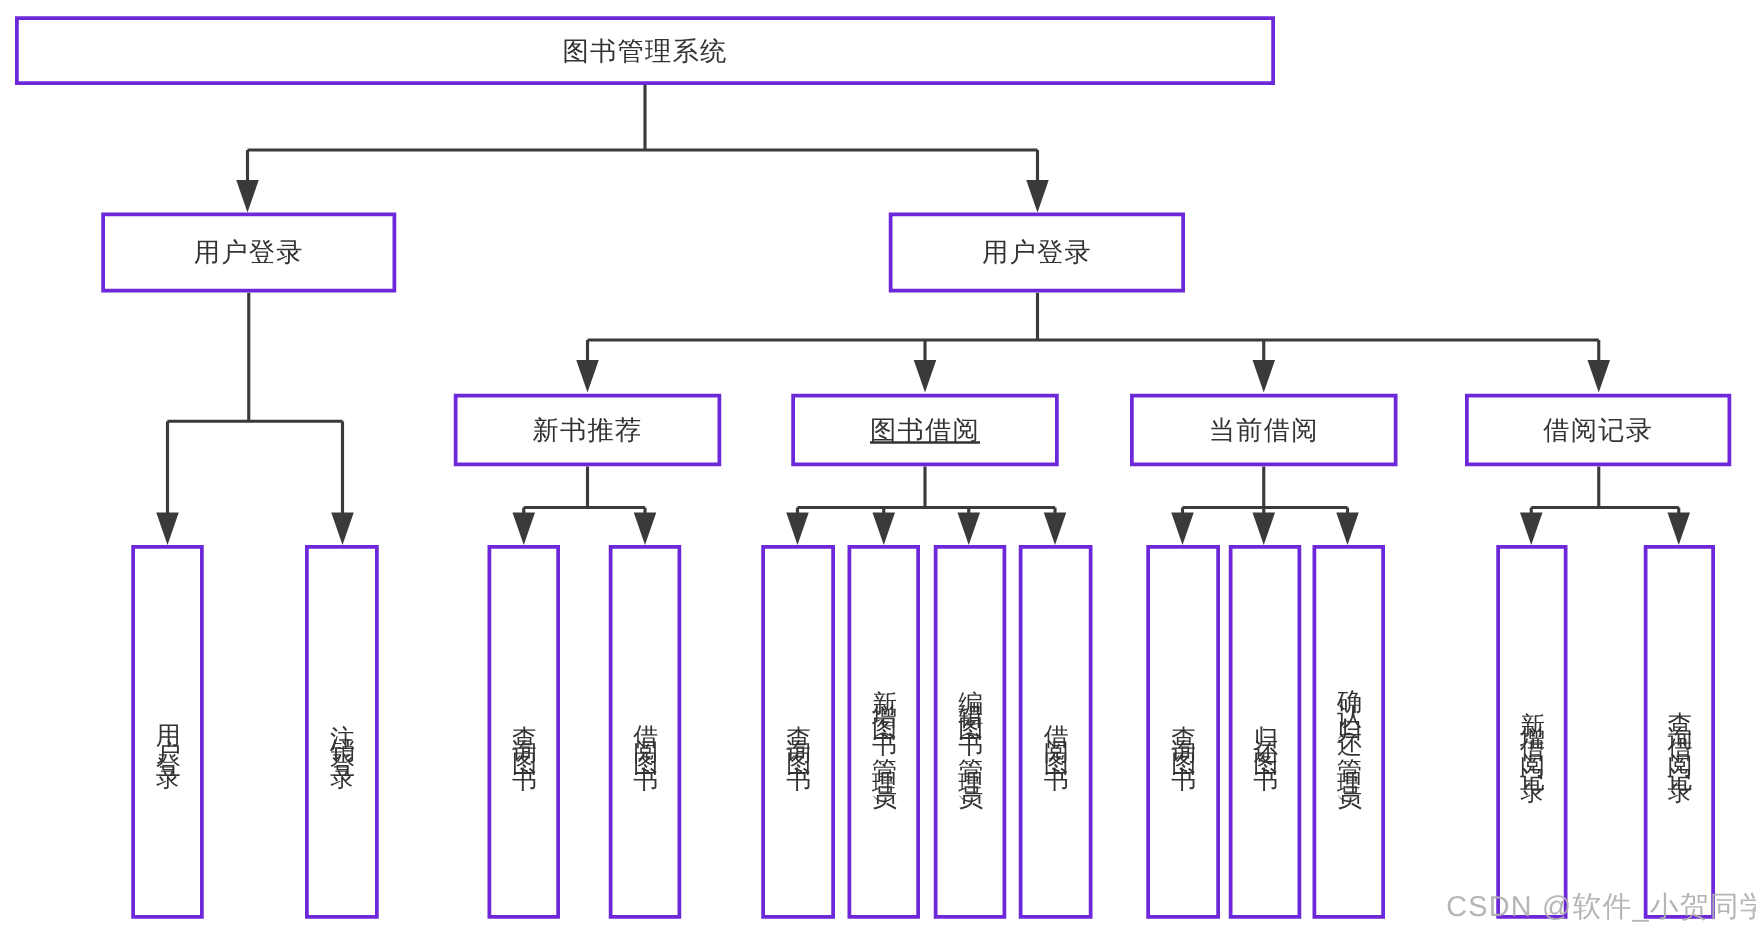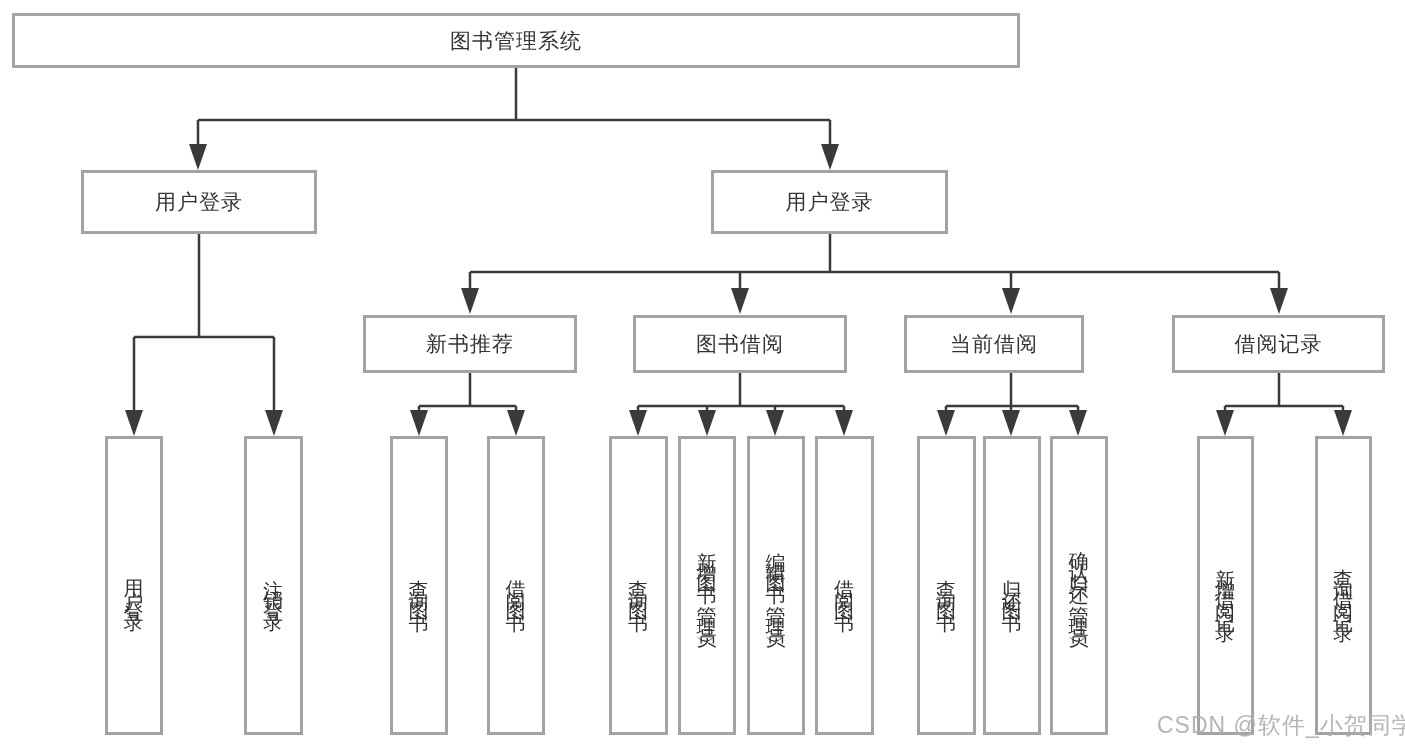"图书管理系统" .node { border: 3px solid #a3a3a3 -> 3px solid #6d28d9 }
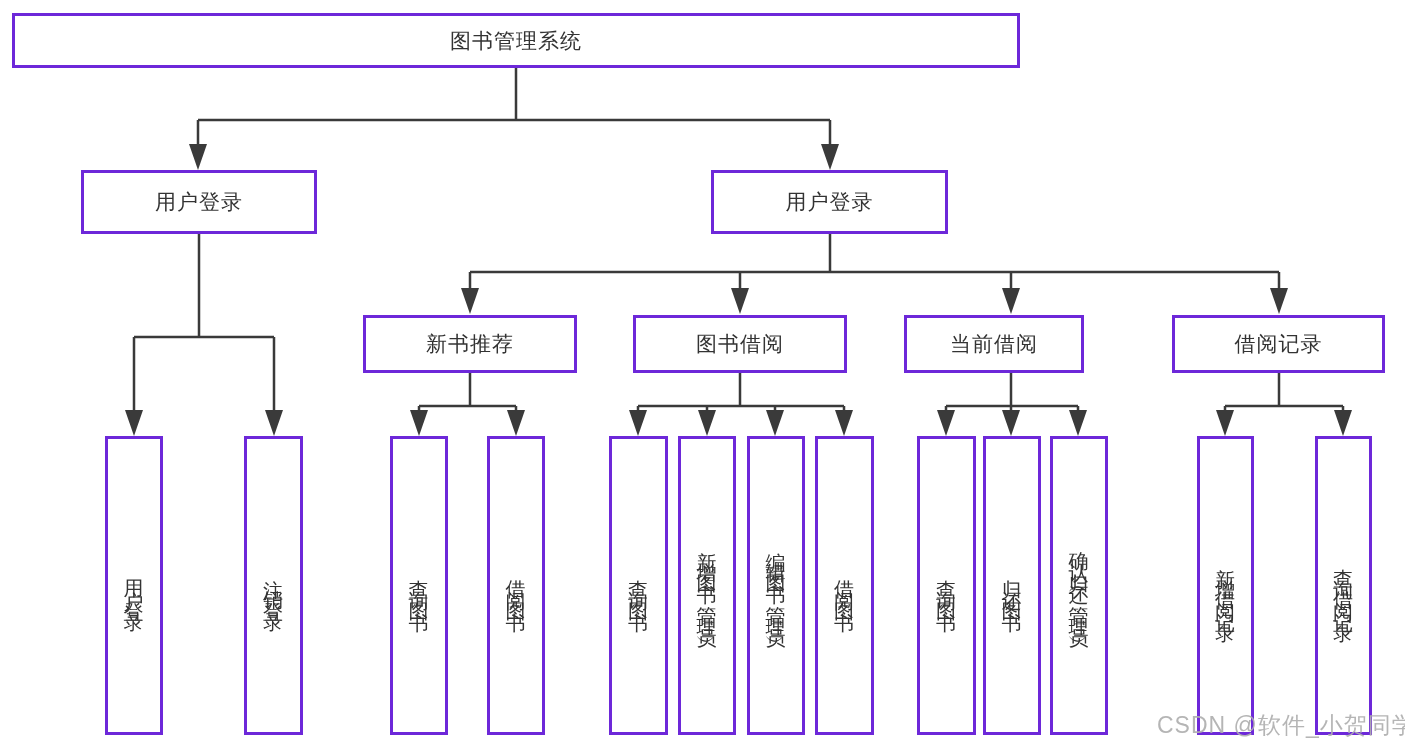"图书借阅" div.node { text-decoration: none -> underline }
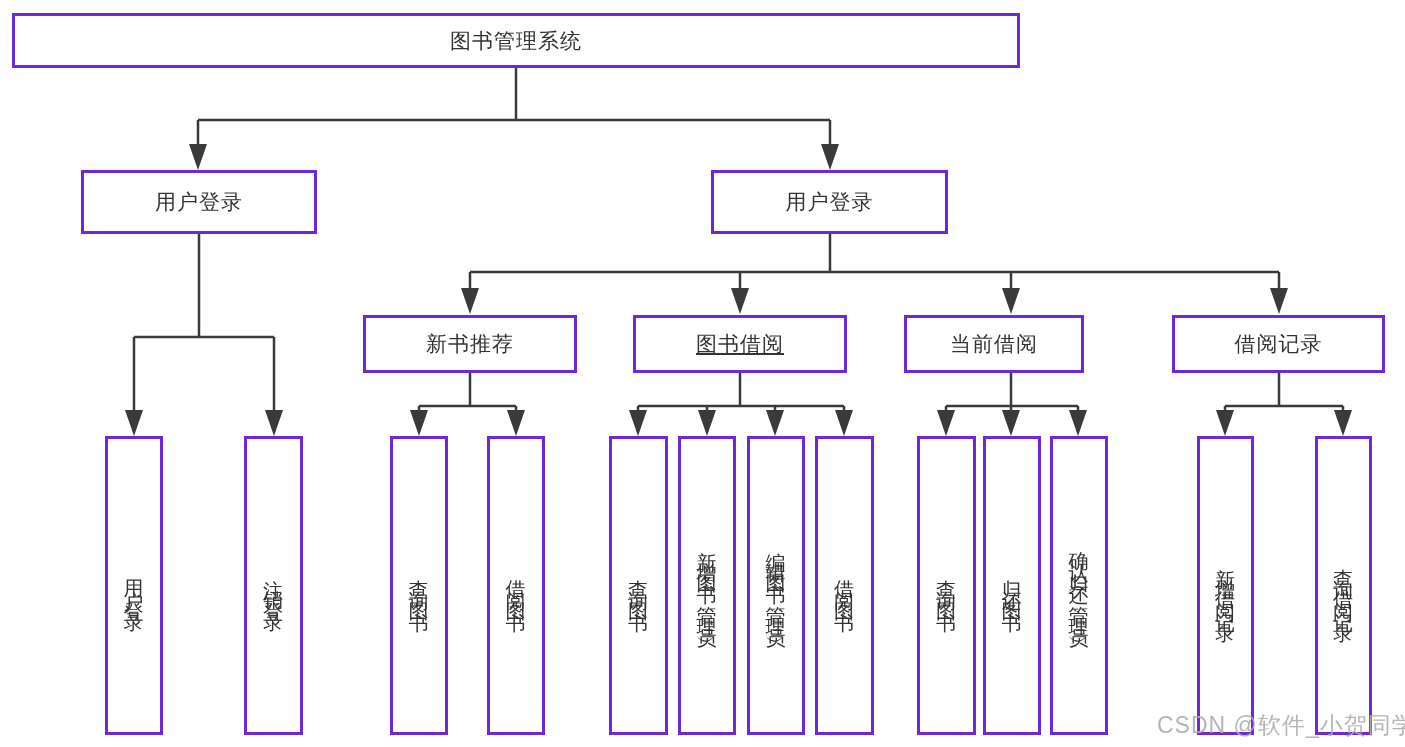"当前借阅" div.node { width: 180px -> 214px }
